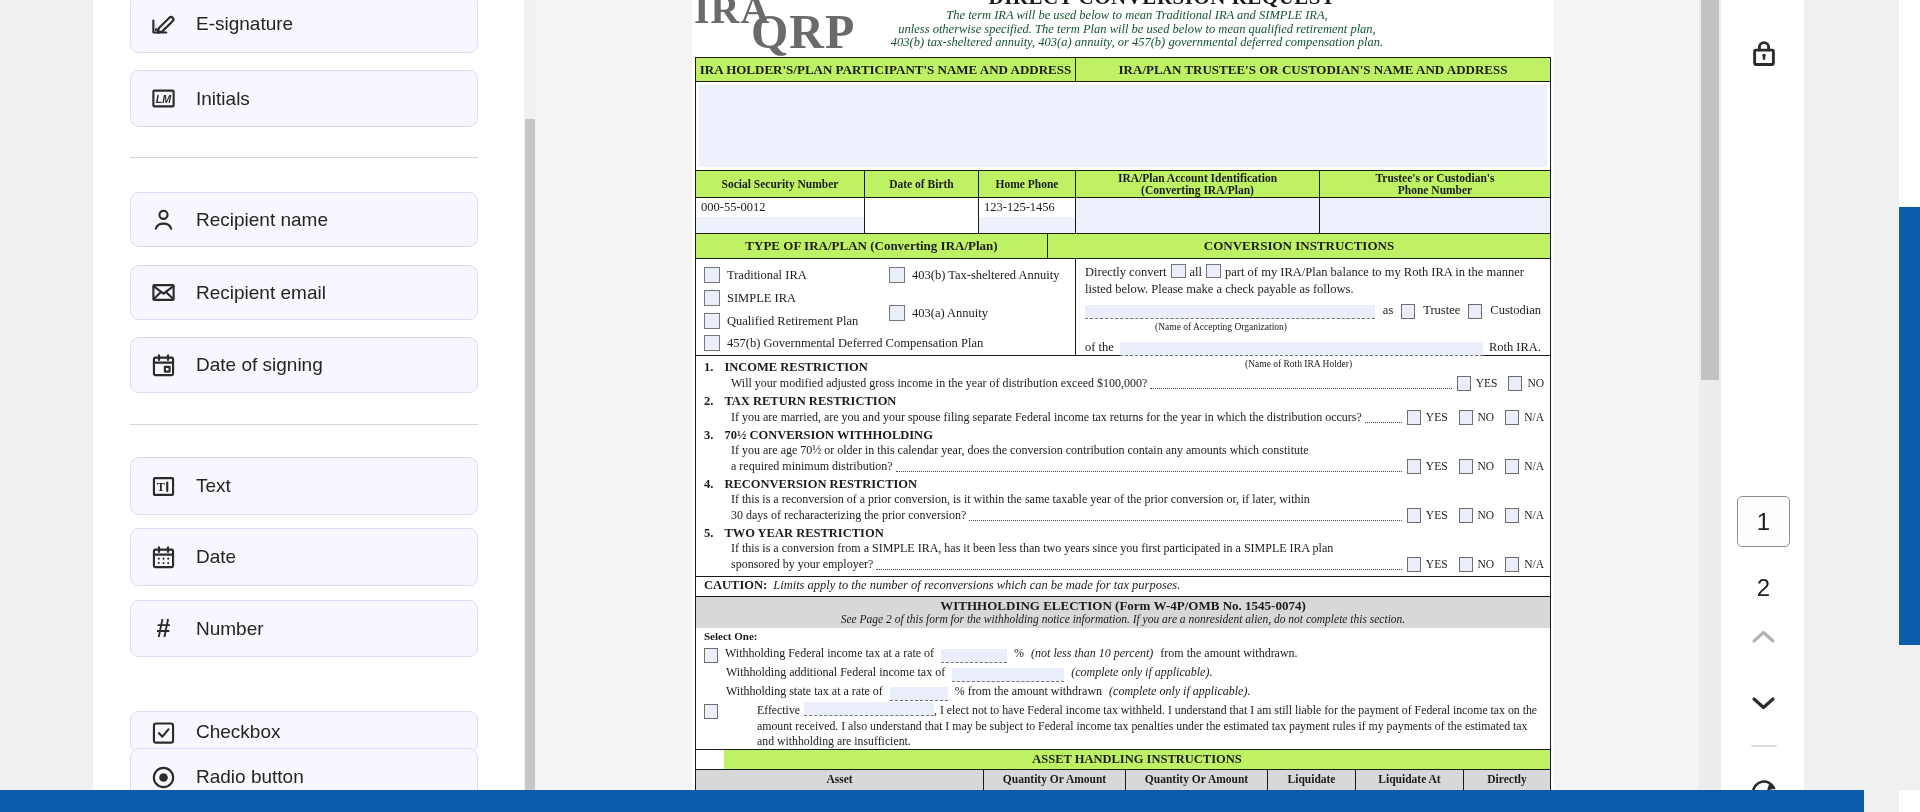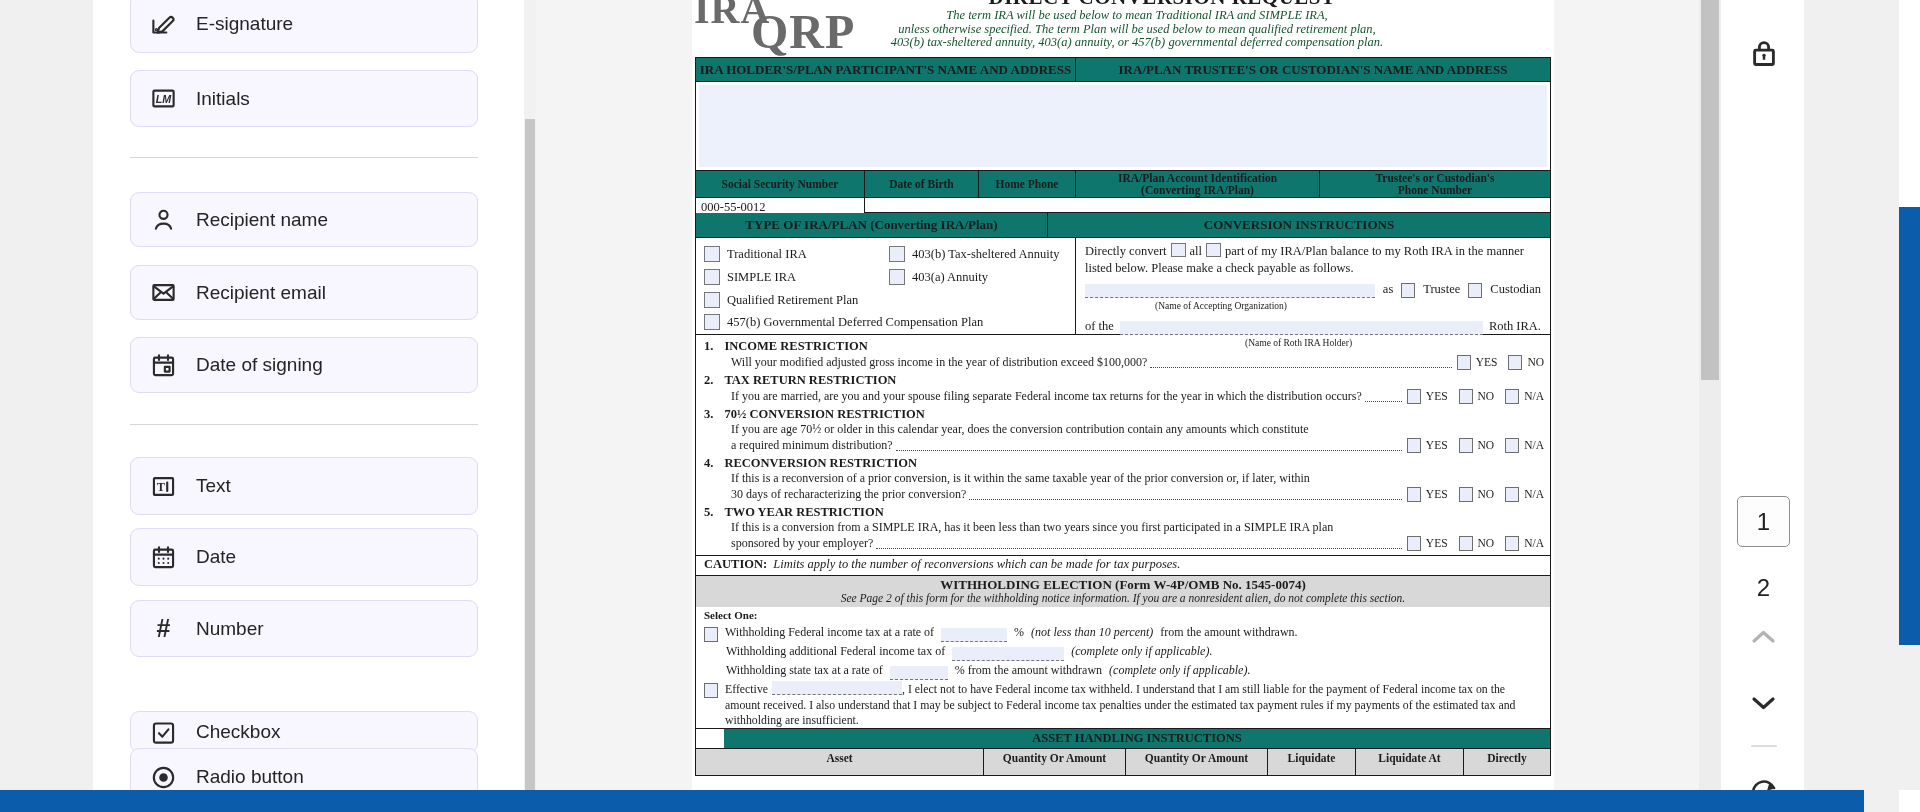"IRA HOLDER'S/PLAN PARTICIPANT'S NAME AND" .hdr { background: #0f766e -> #bef264 }
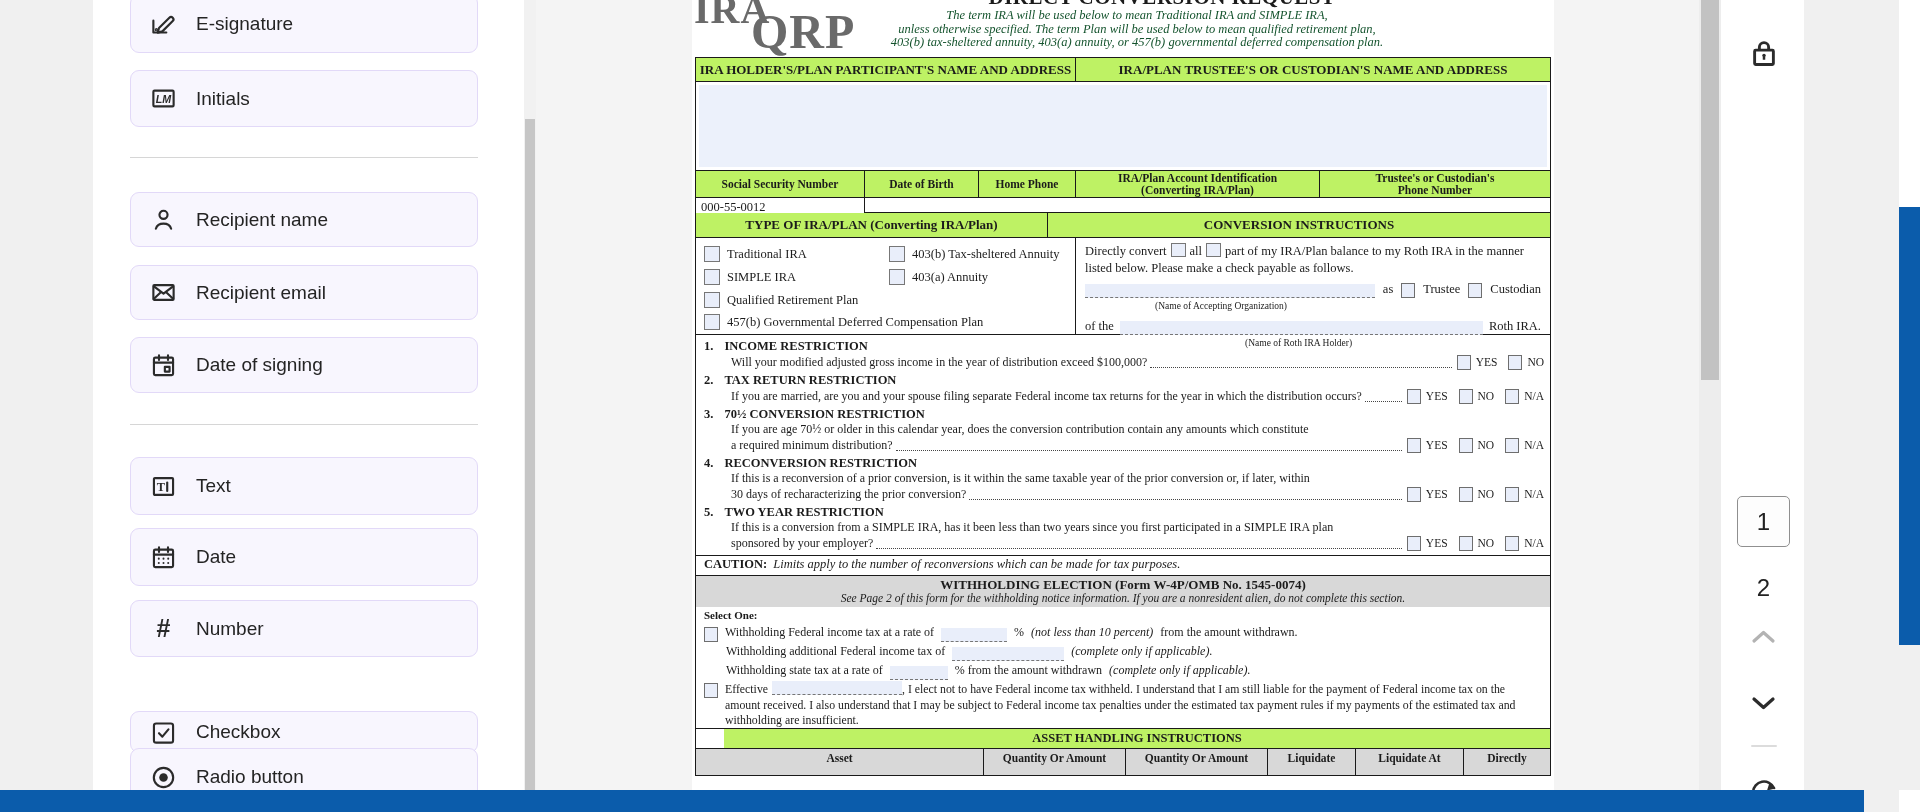"000-55-0012" div.trow { flex-direction: column -> none; height: 15px -> 36px }
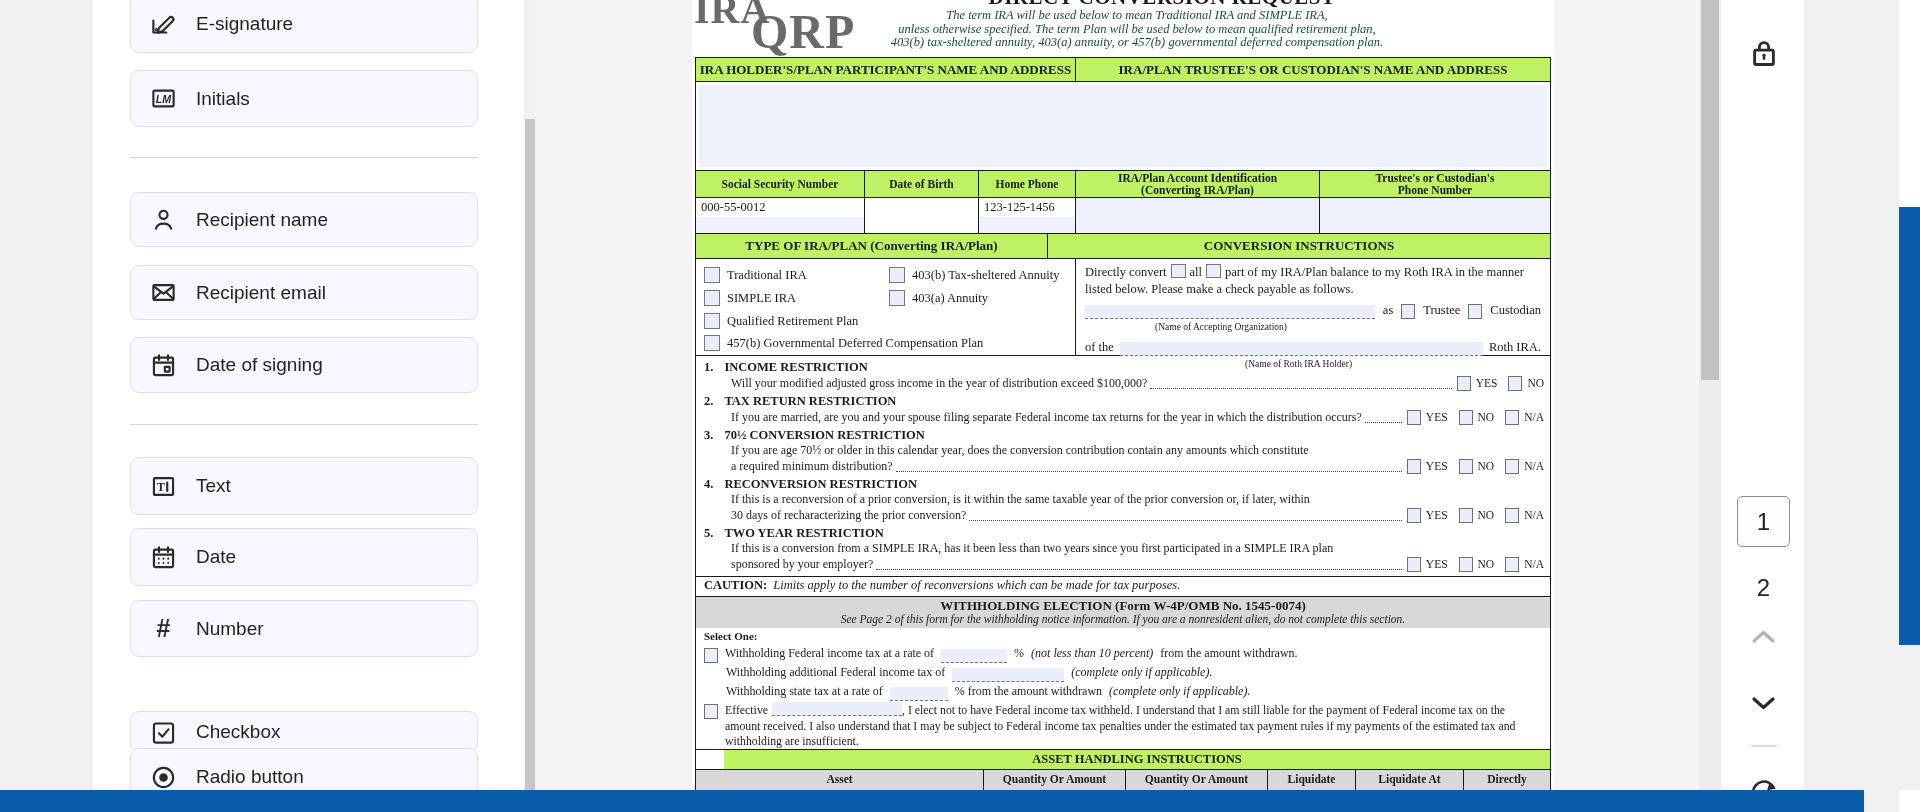"403(a) Annuity" div.opt { top: 31px -> 46px }
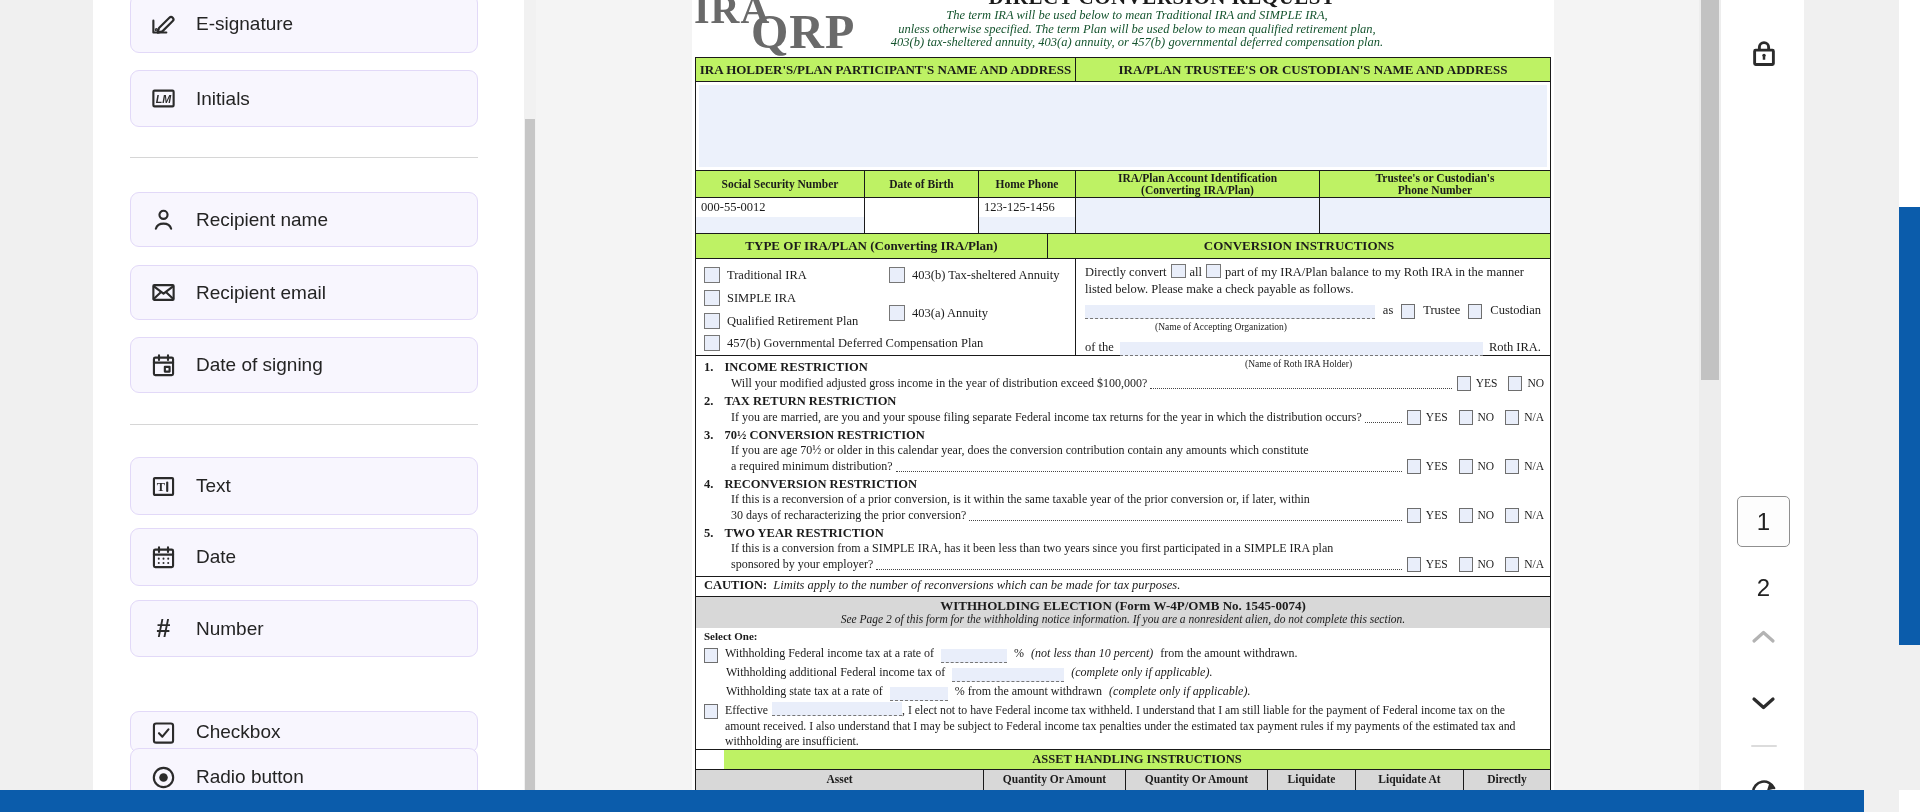"70½ CONVERSION RESTRICTION" span { text: RESTRICTION -> WITHHOLDING }
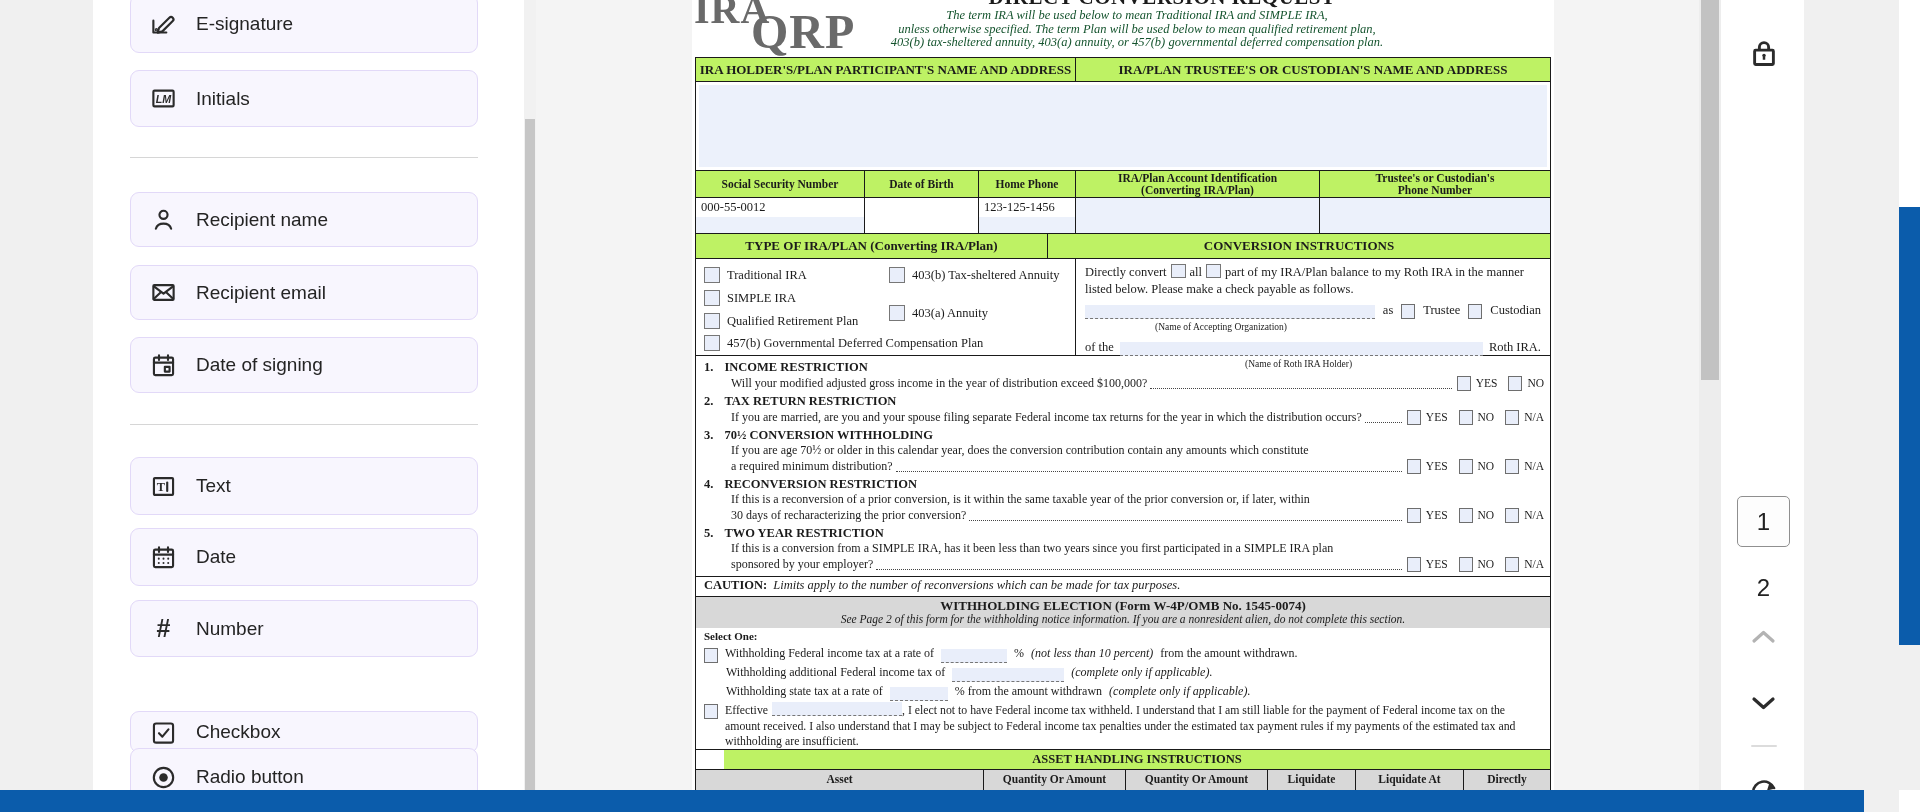"Effective , I elect not" .wh-eff .para { margin-left: none -> 32px }
